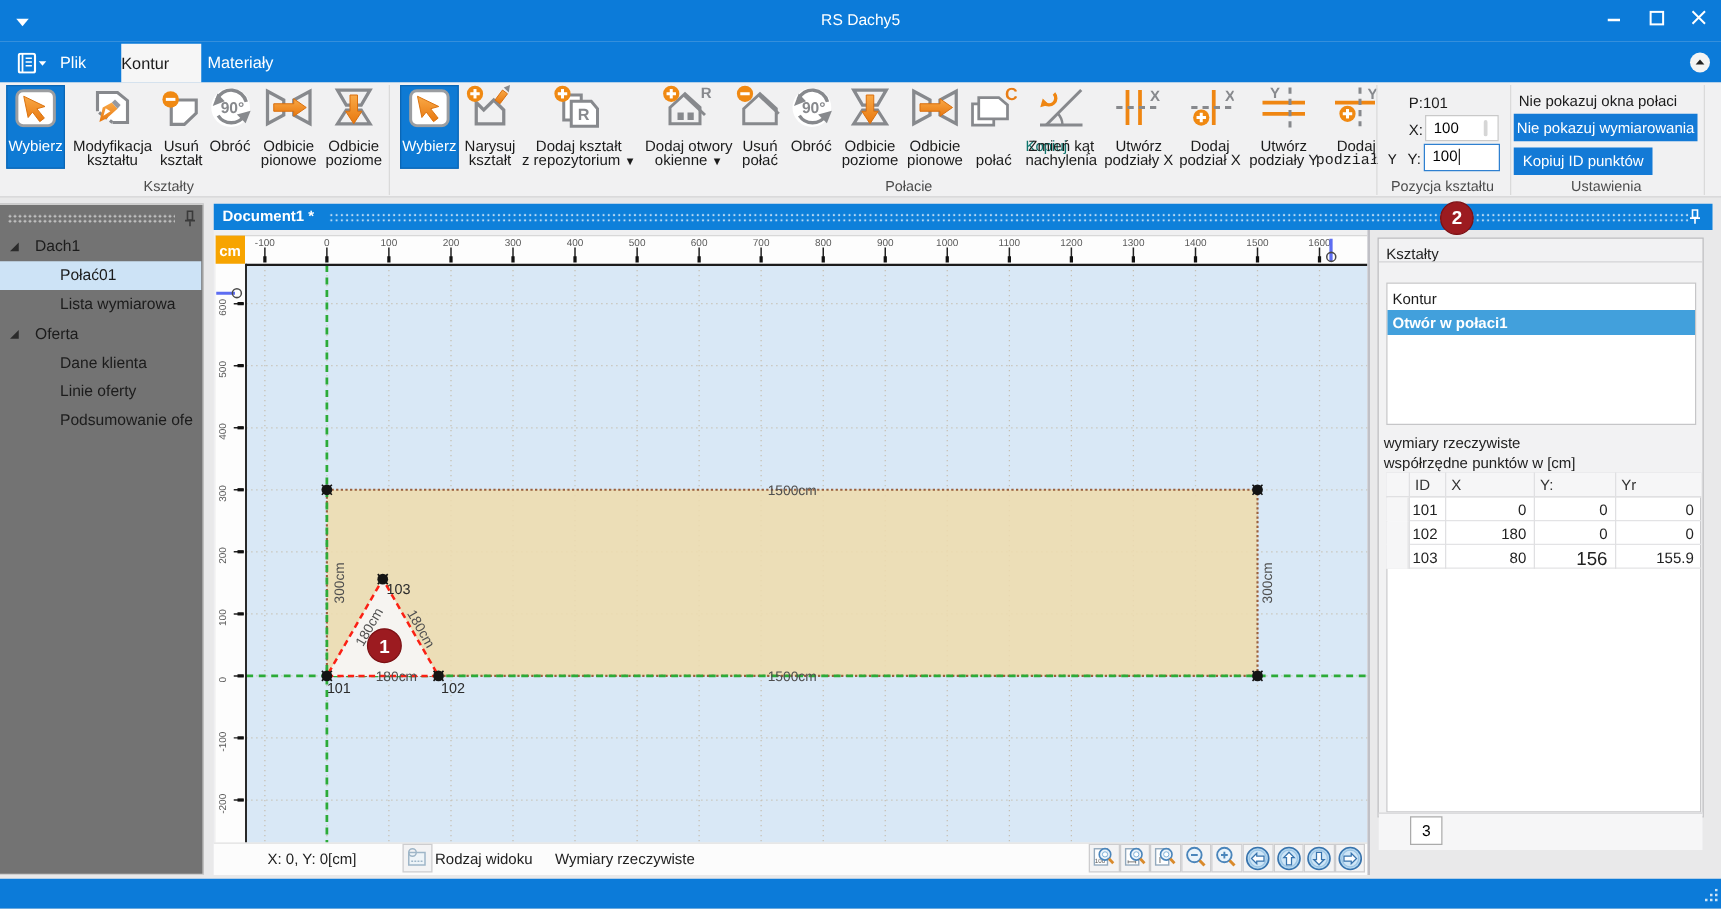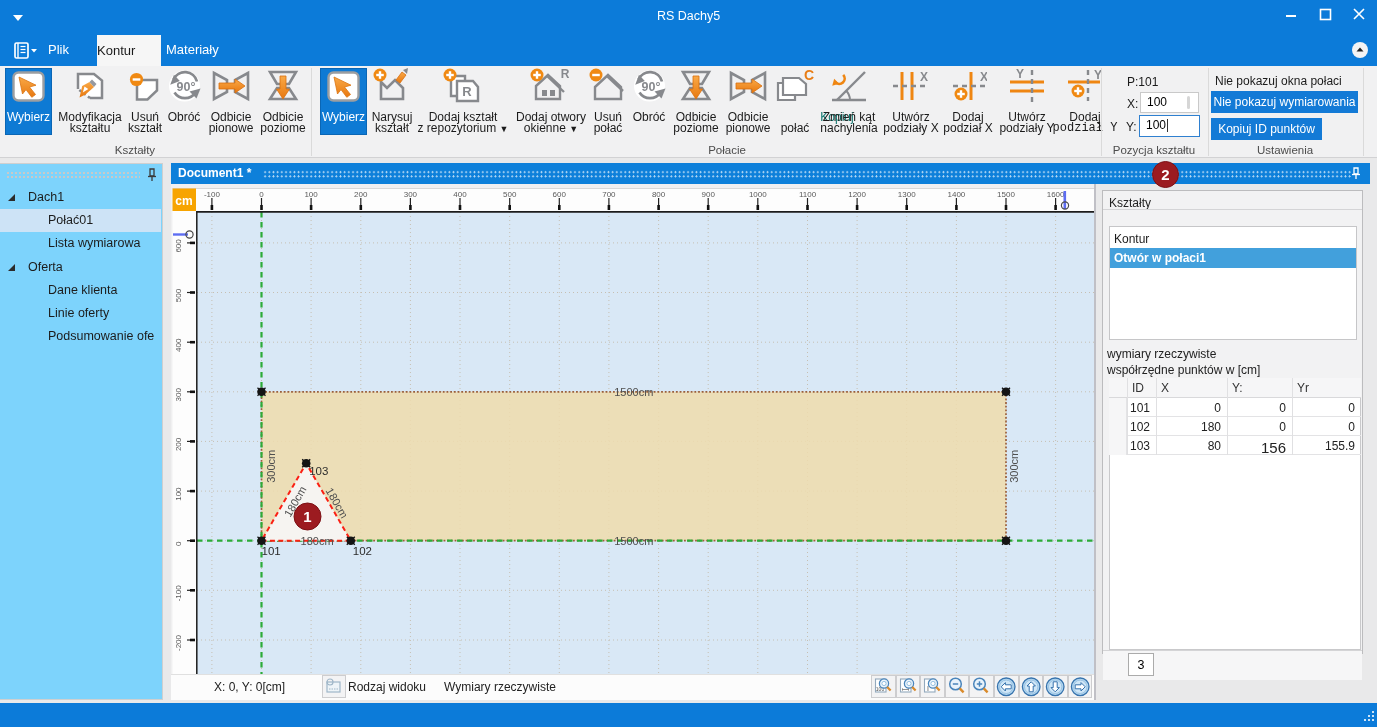"Dach1" #lpanel { background: #7dd3fc -> #737373 }
